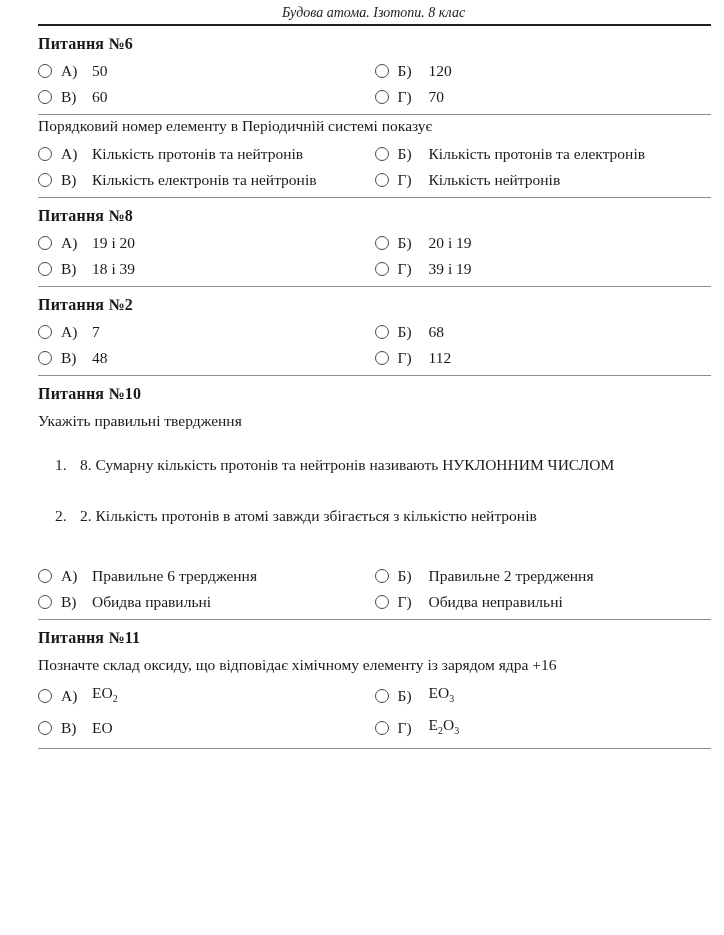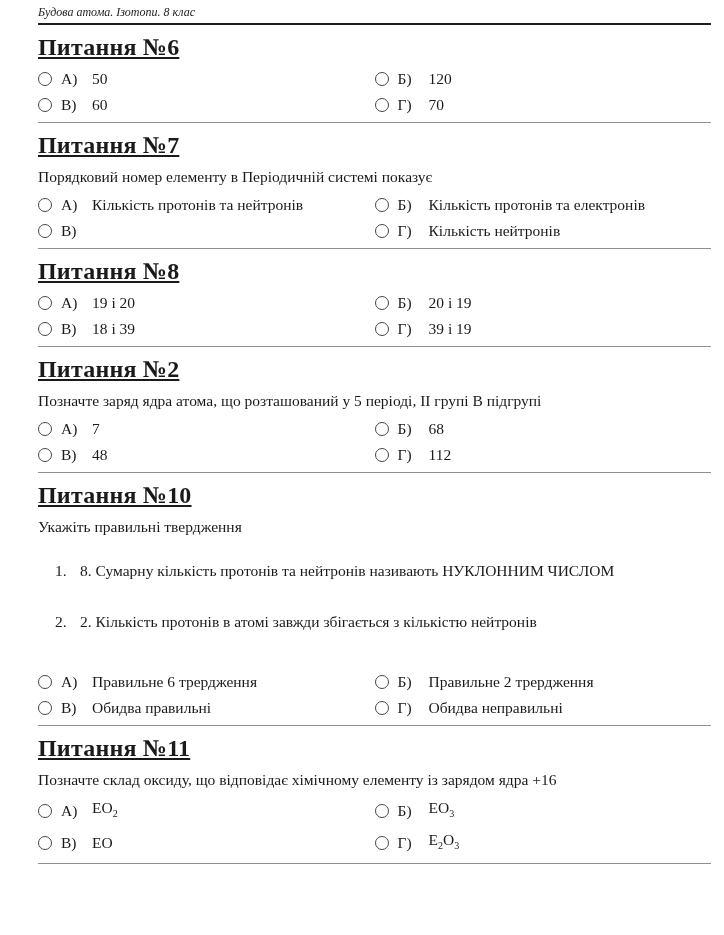"Будова атома. Ізотопи. 8 клас" .doc-header { font-size: 12px -> 14px; text-align: left -> center }
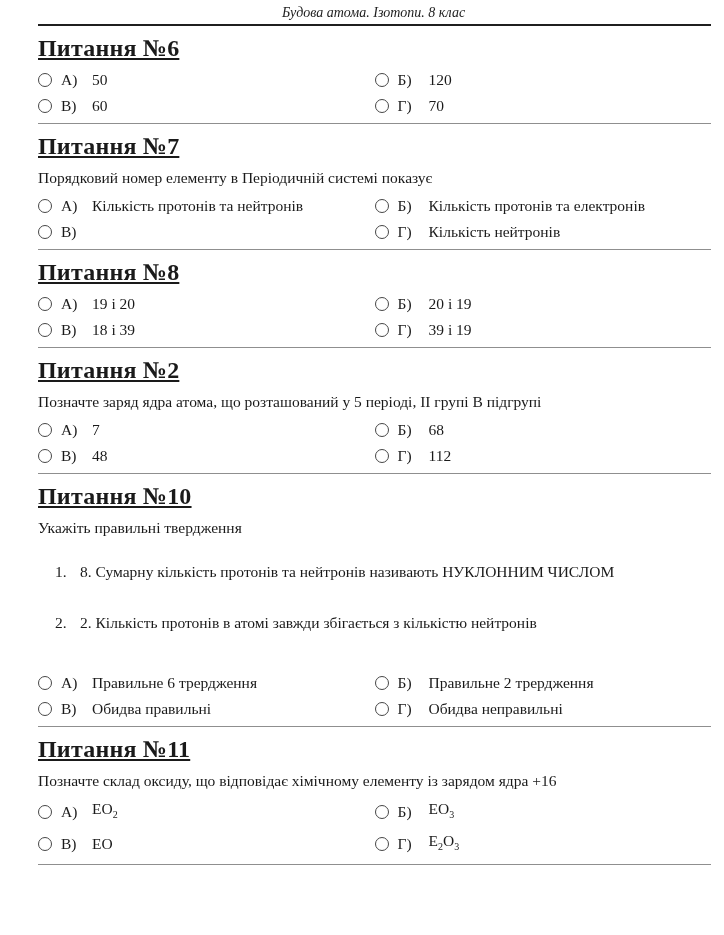"Питання №6" .q-heading { font-size: 24px -> 16px; text-decoration: underline -> none }
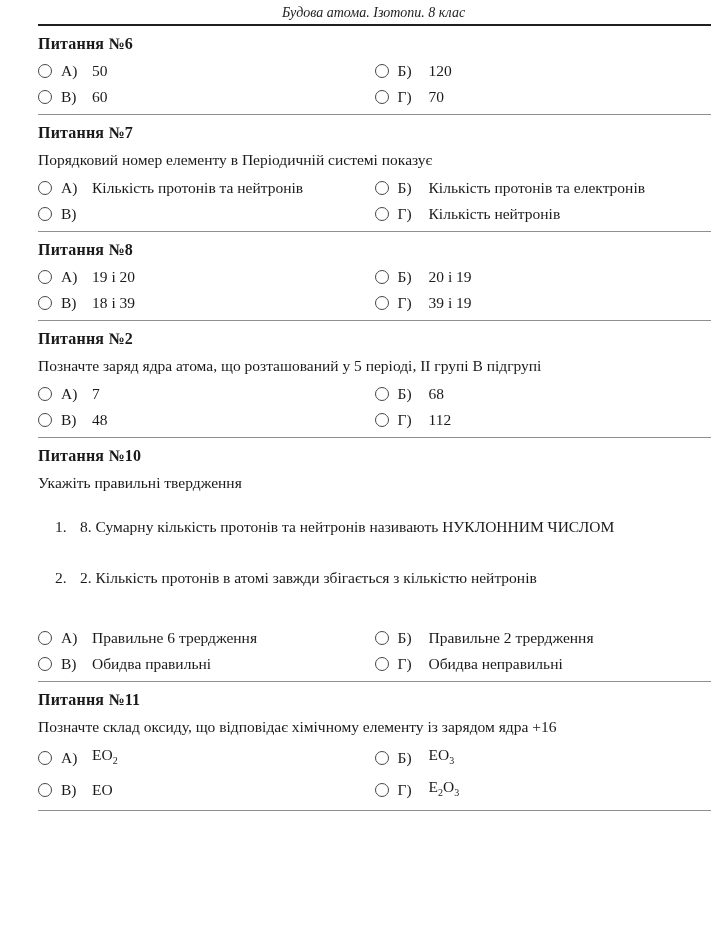"Питання №7" h2.q-heading { html: <h2>Питання №7</h2> -> none }
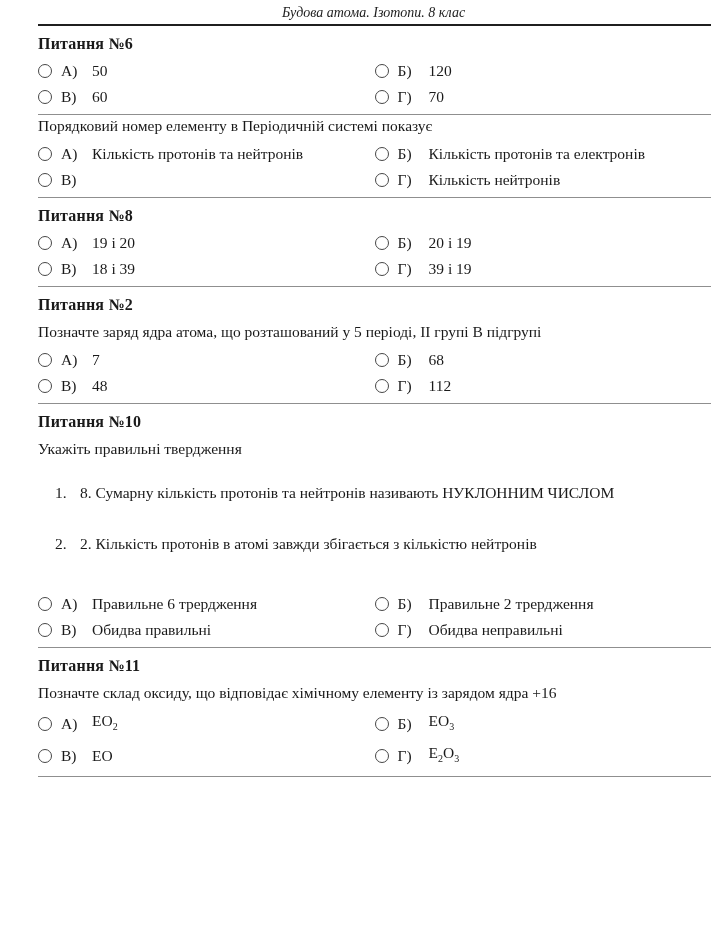"Кількість електронів та нейтронів" span.opt-value { html: none -> <span>Кількість електронів та нейтронів</span> }
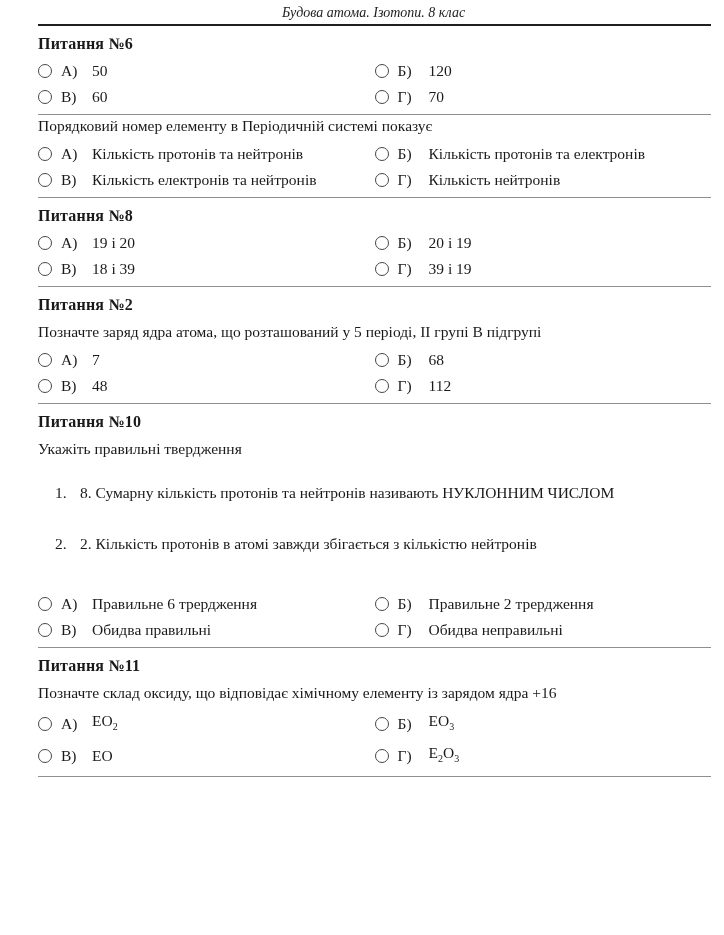"Позначте заряд ядра атома, що" p.q-prompt { html: <p>Позначте заряд ядра атома, що розташований у 5 періоді, II групі В підгрупі</p> -> none }
